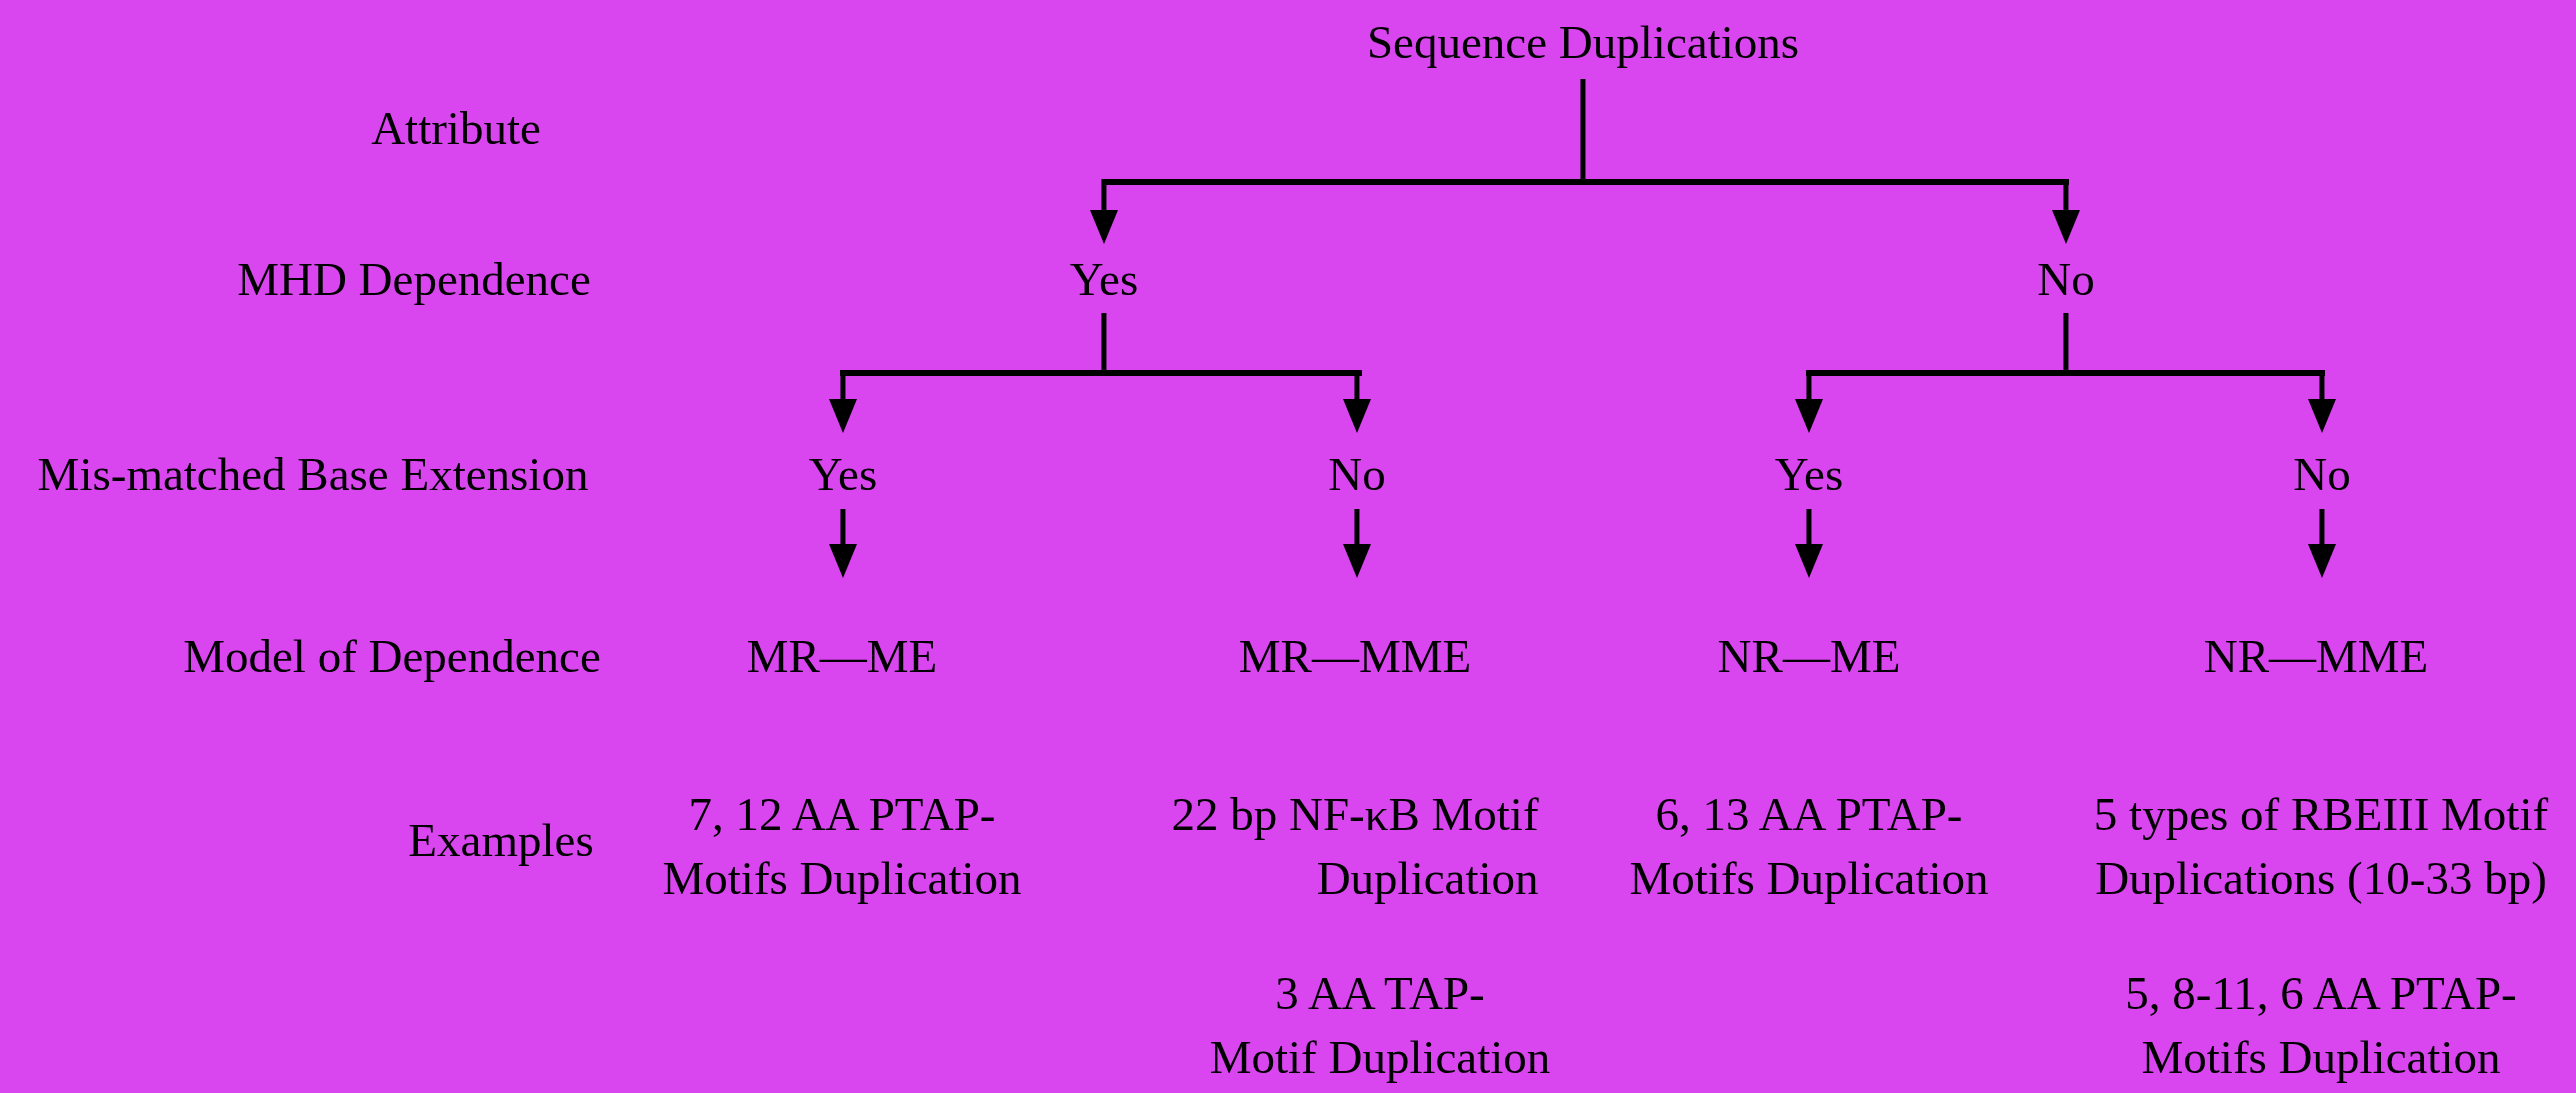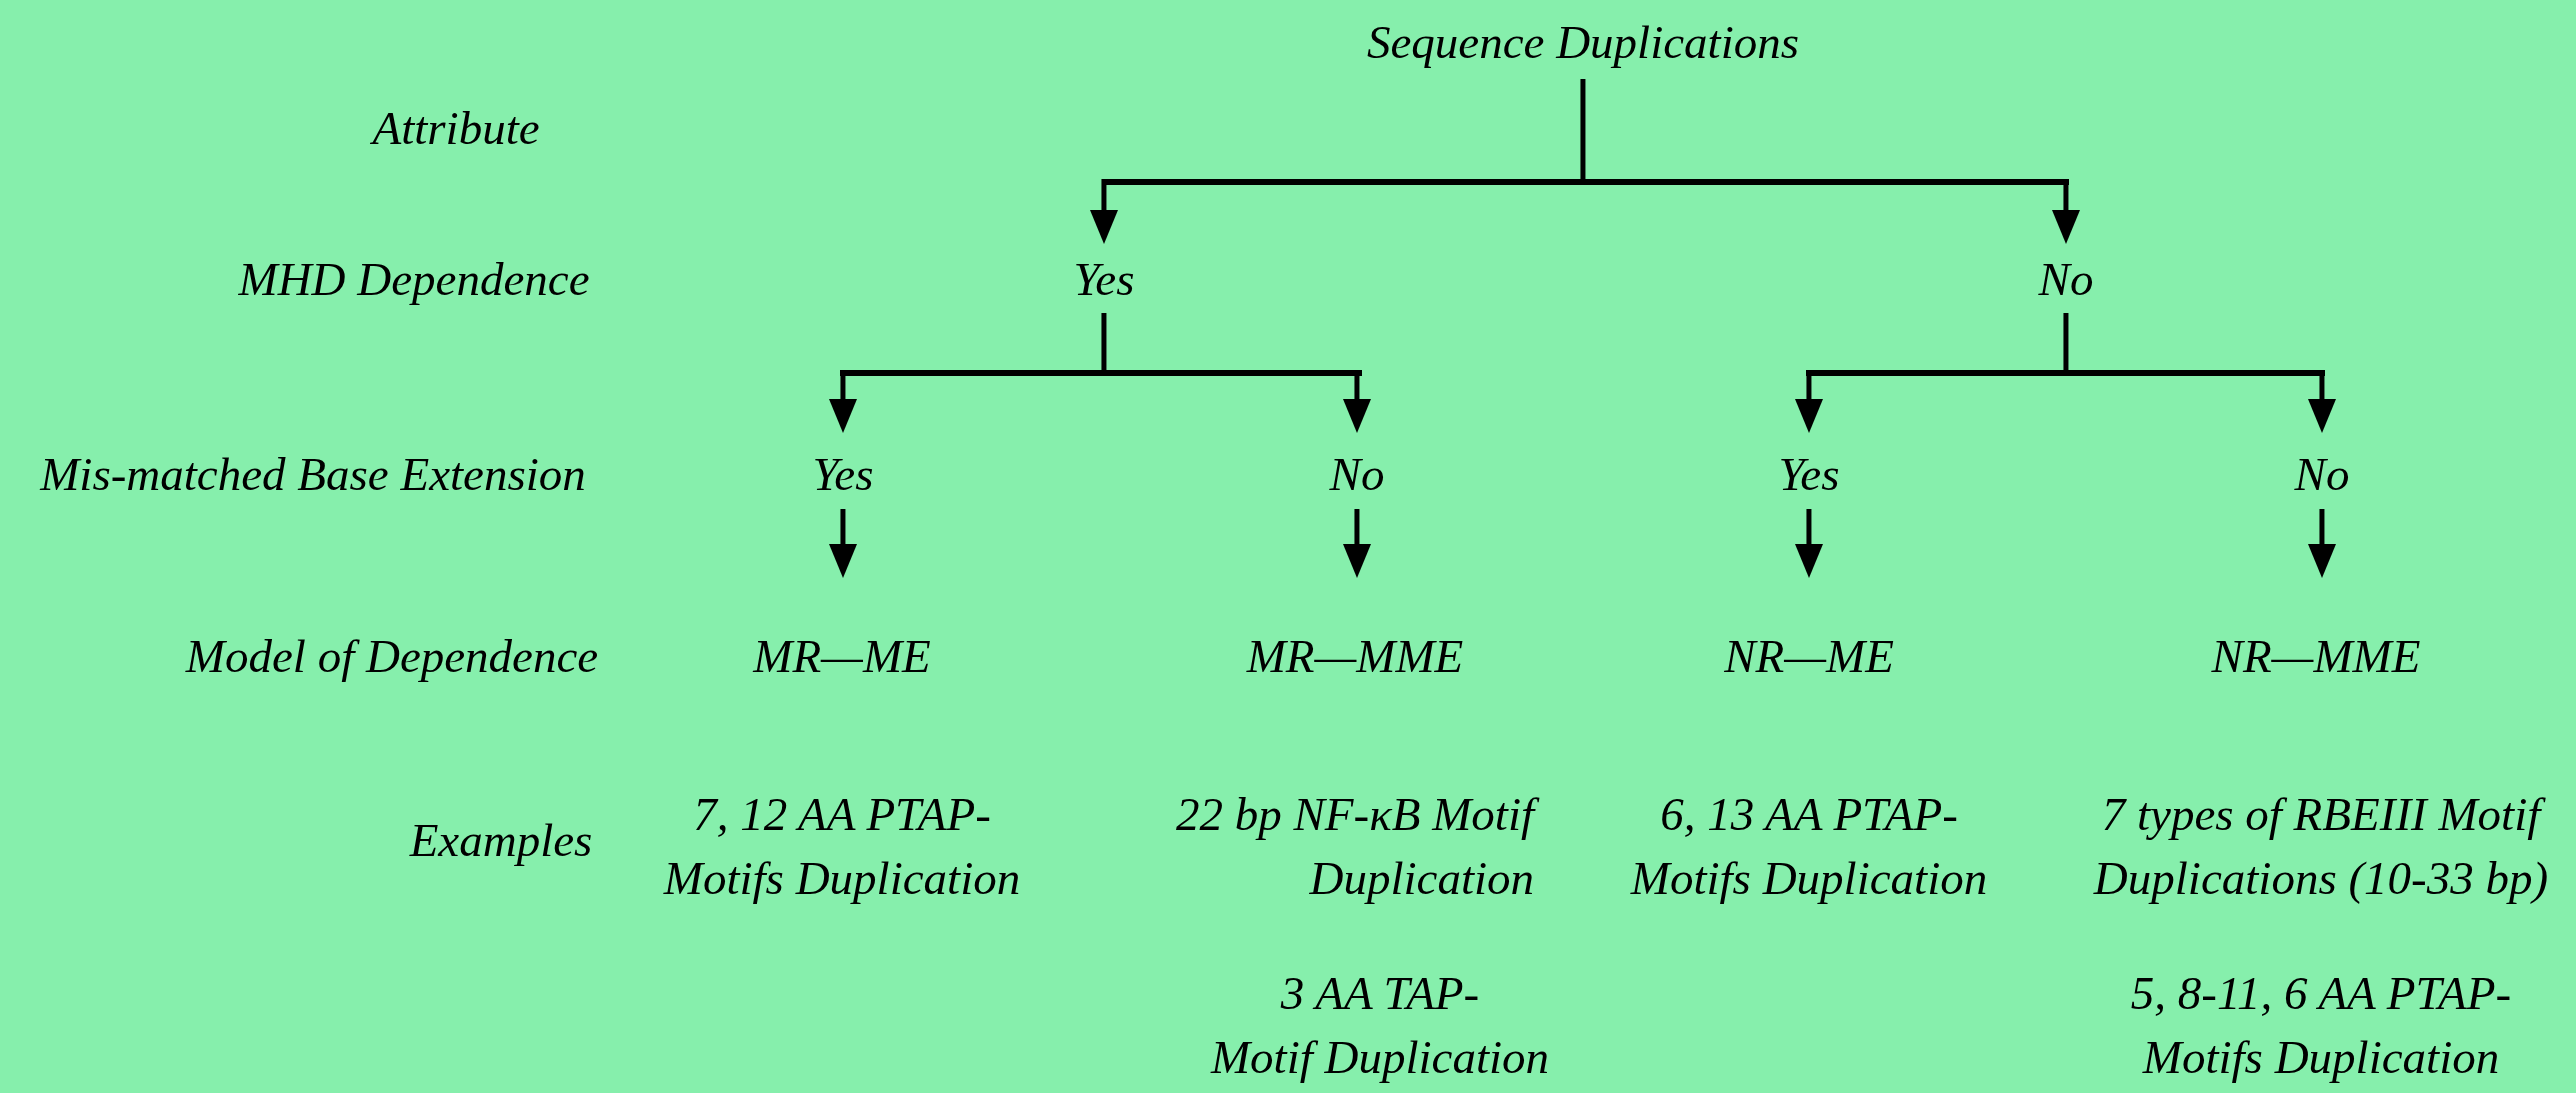"Sequence Duplications" .canvas { background: #86efac -> #d946ef; font-style: italic -> none }
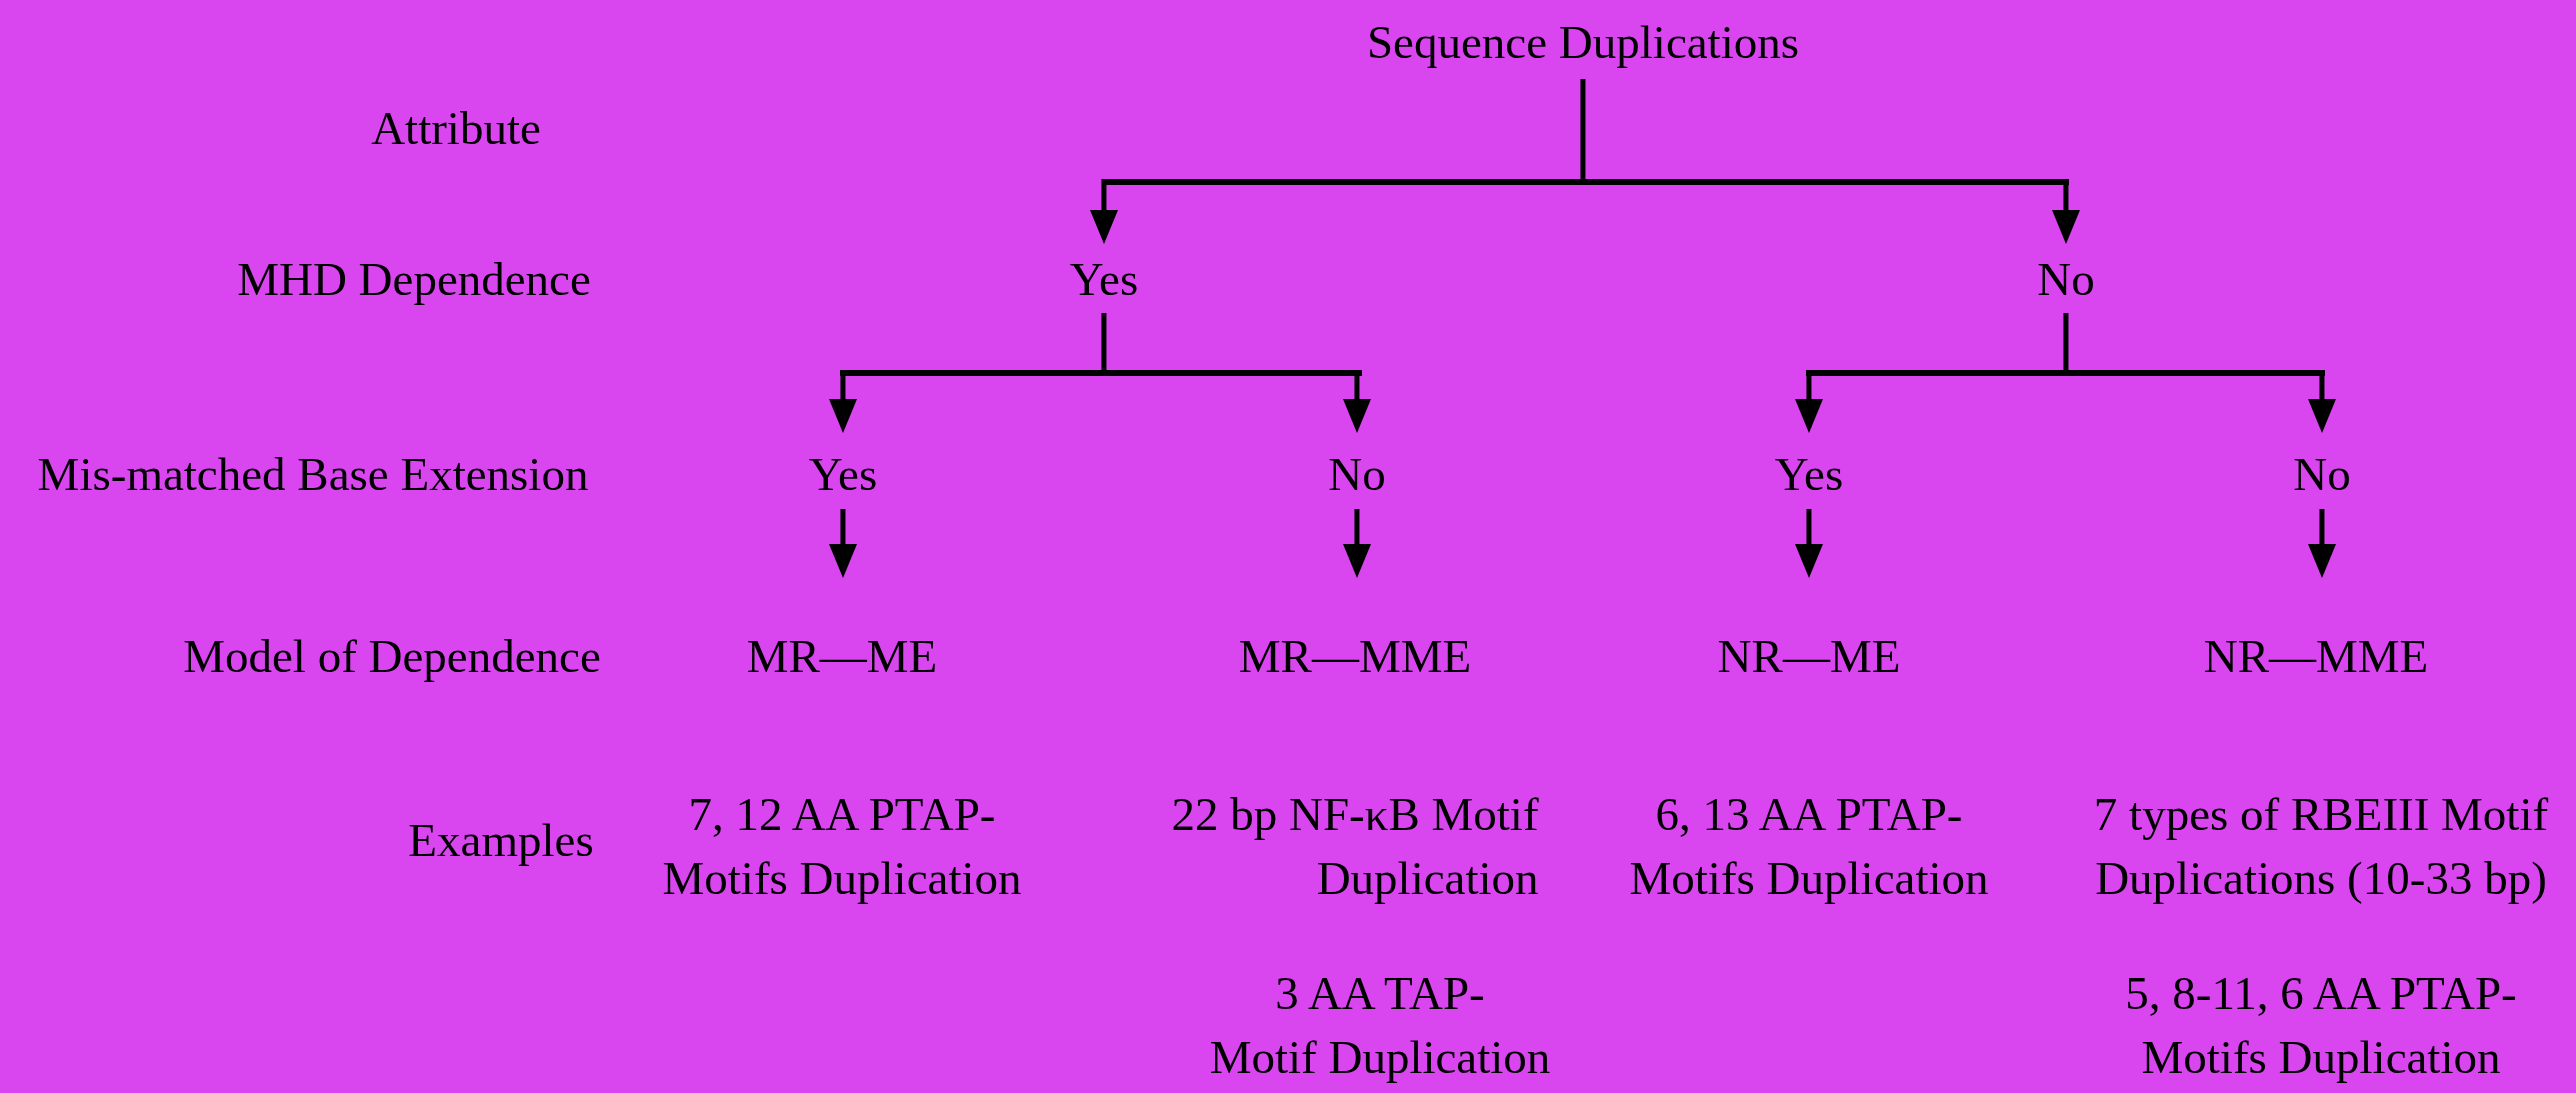"7 types of RBEIII Motif" div { text: 7 -> 5 }
